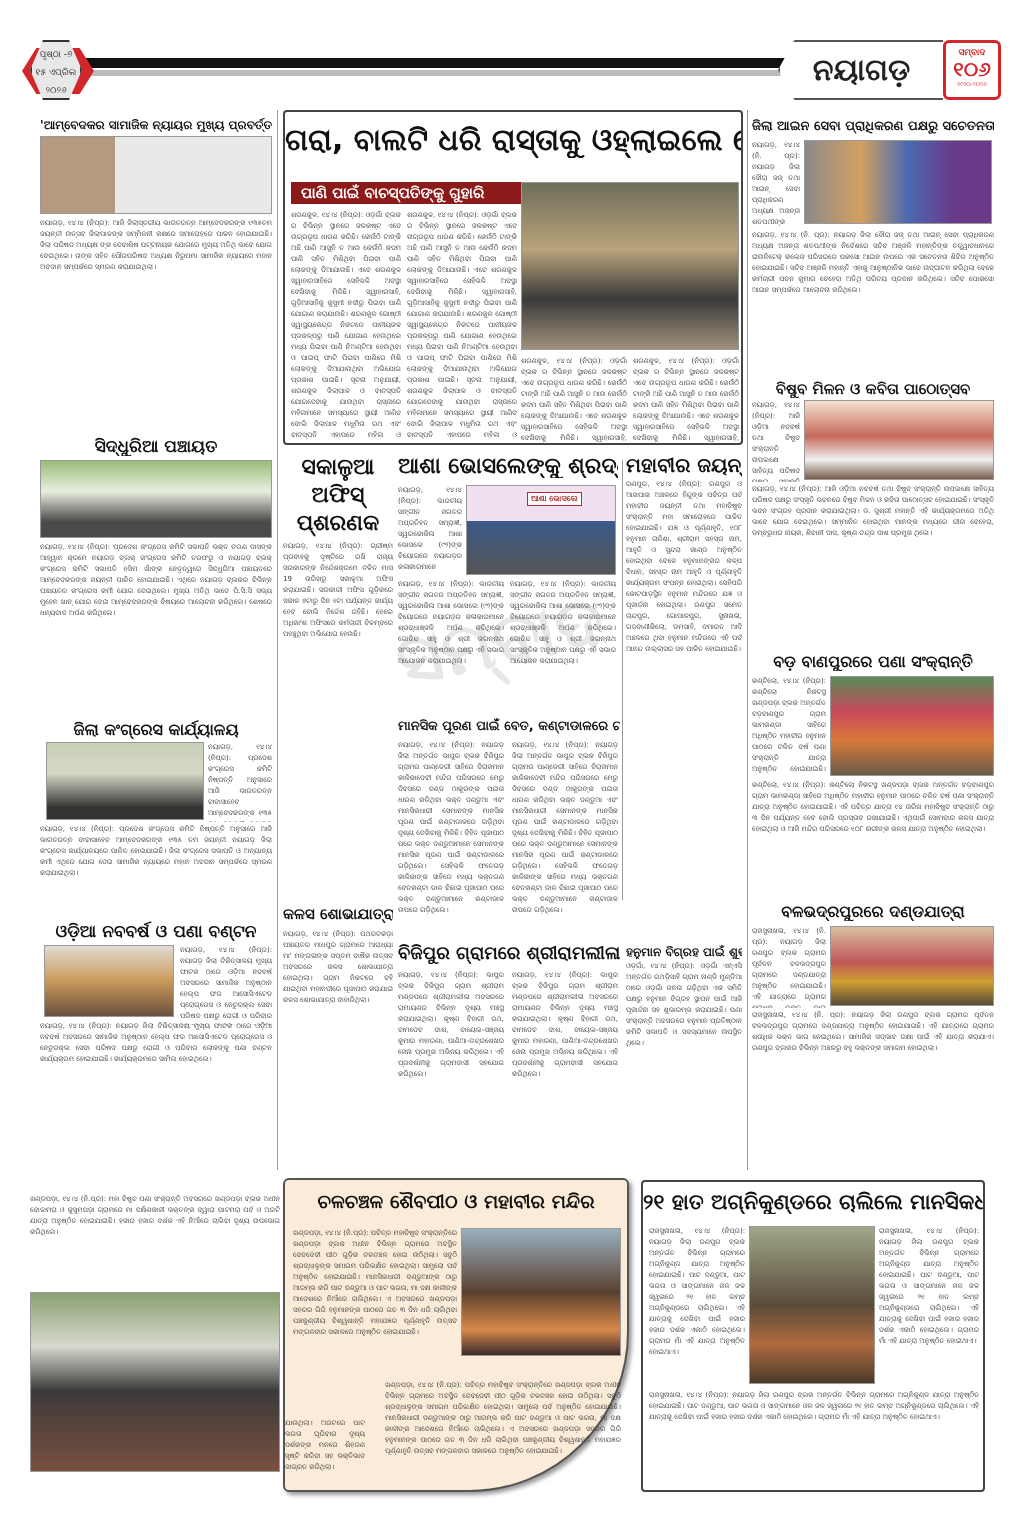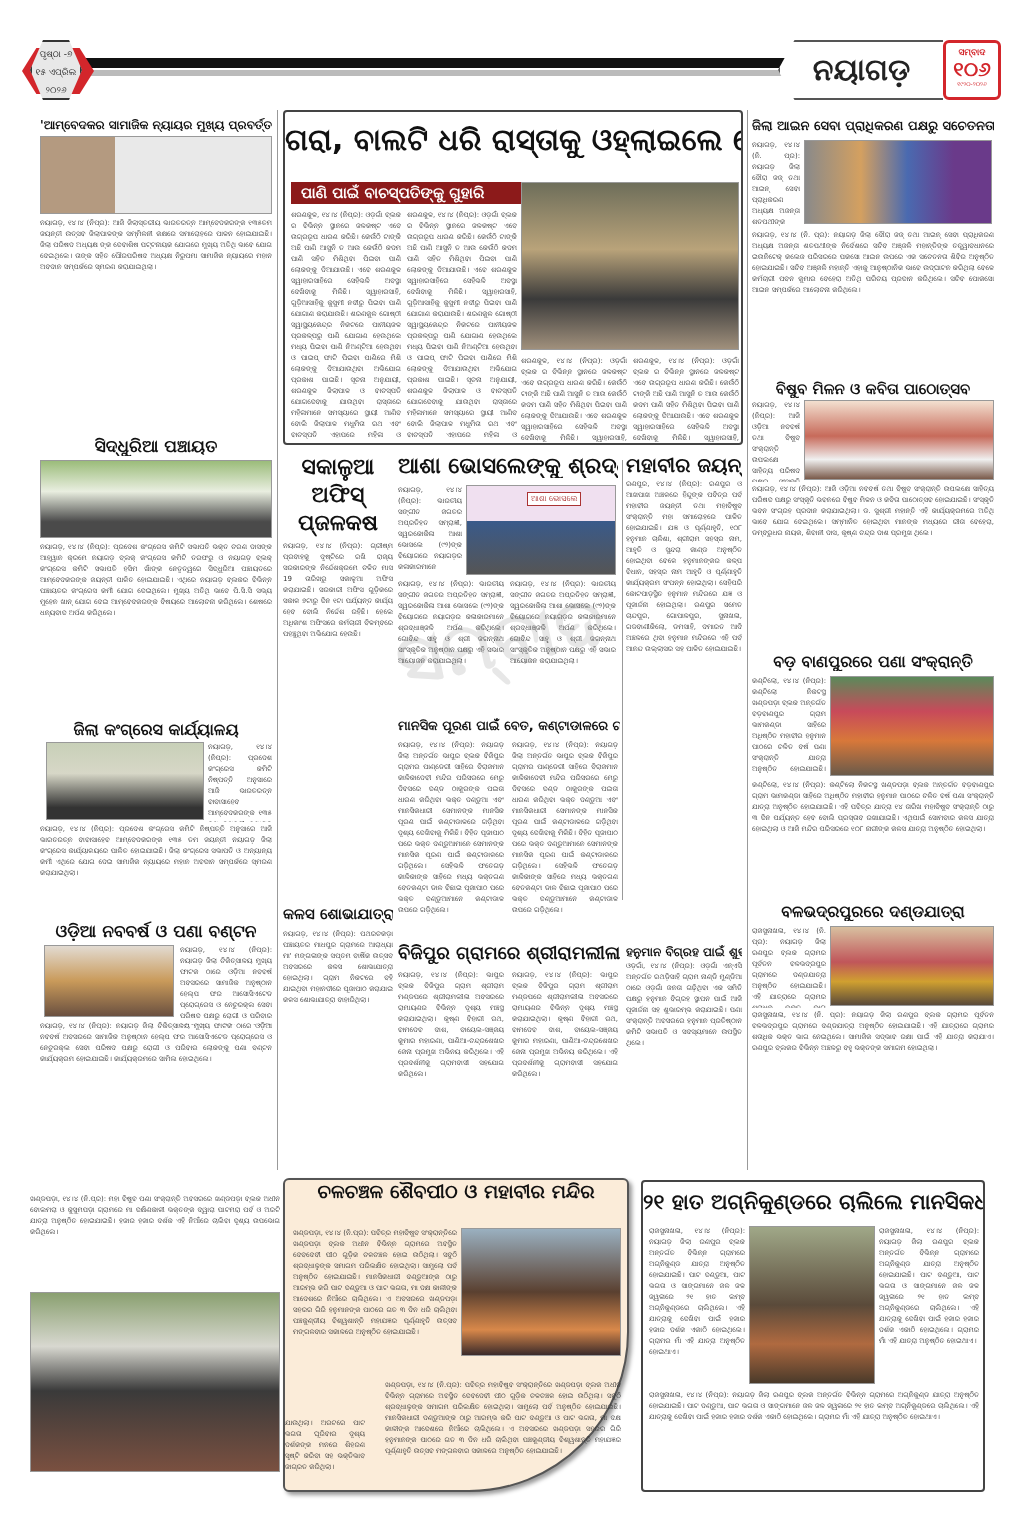"ସକାଳୁଆ ଅଫିସ୍ ପ୍ଜଳକଷ" div.hl { text: ପ୍ଜଳକଷ -> ପ୍ଶରଣକ }
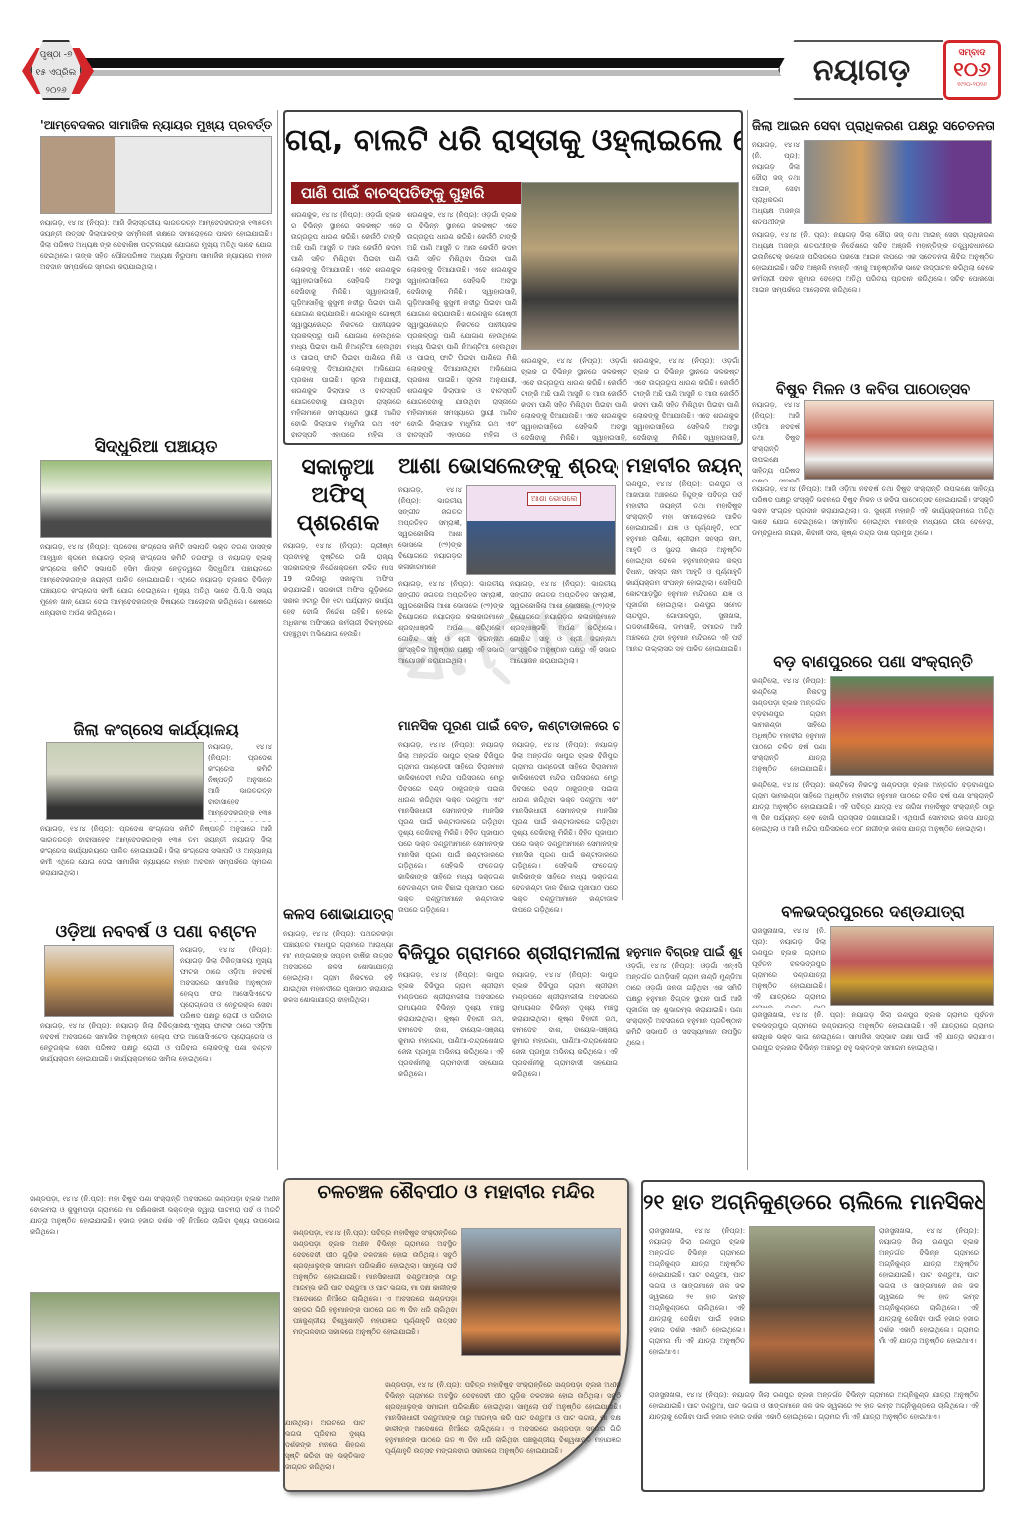"ଆଶା ଭୋସଲେ" div { font-weight: normal -> bold }
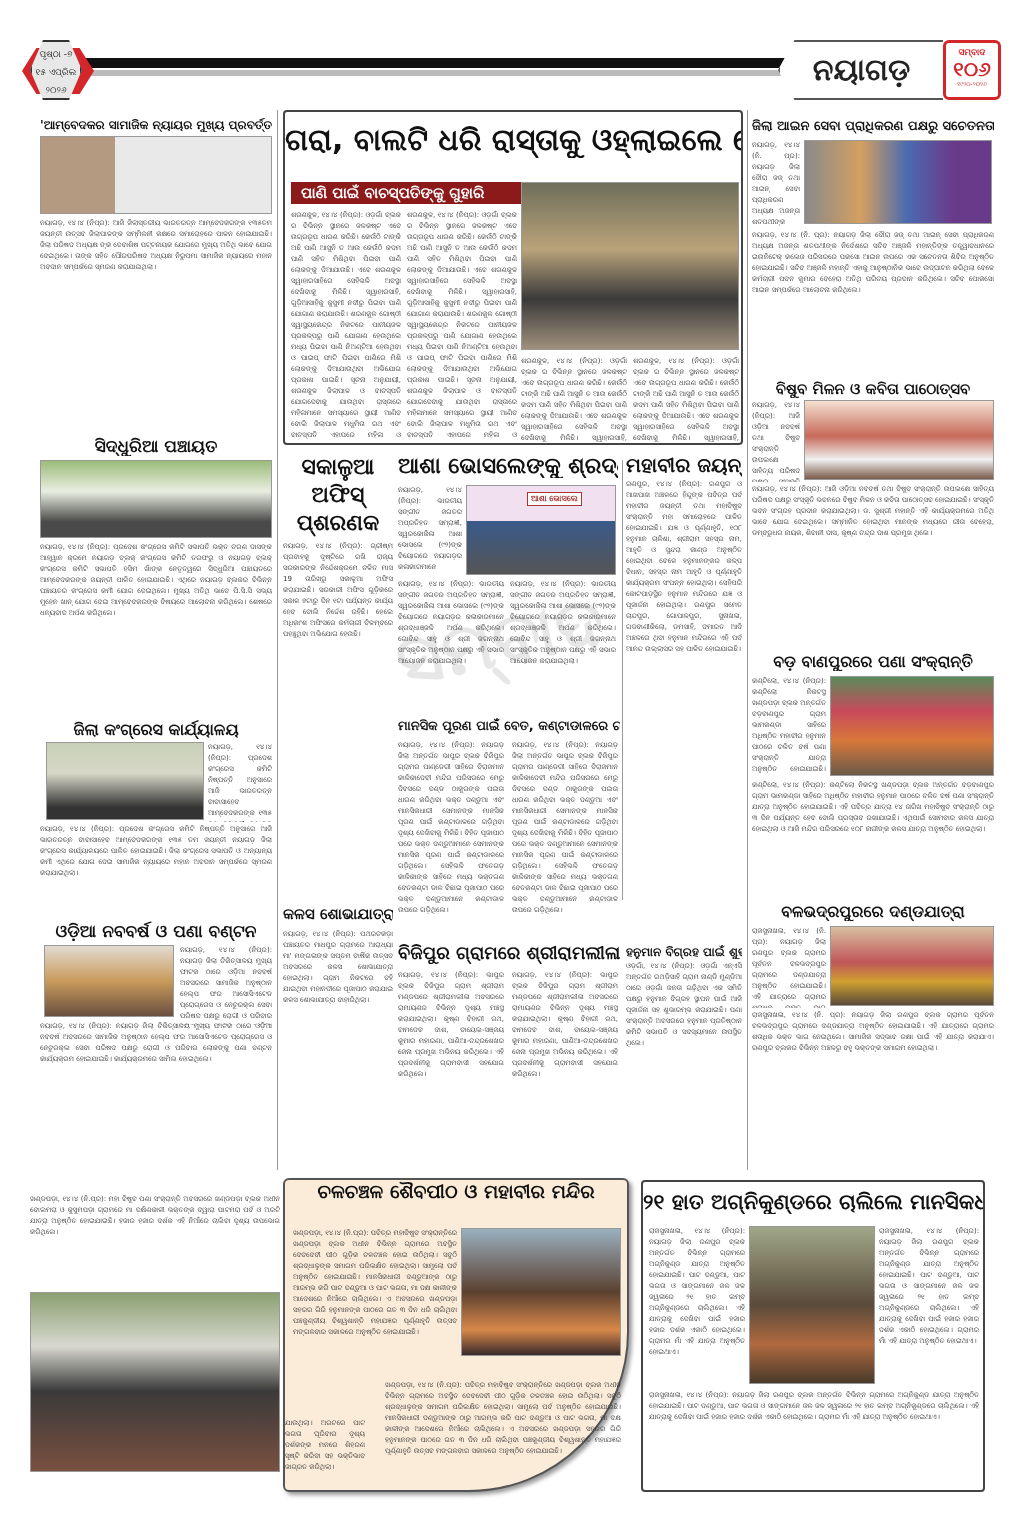"ଚଳଚଞ୍ଚଳ ଶୈବପୀଠ ଓ ମହାବୀର ମନ୍ଦିର" div.hl { margin-top: none -> 10px }
